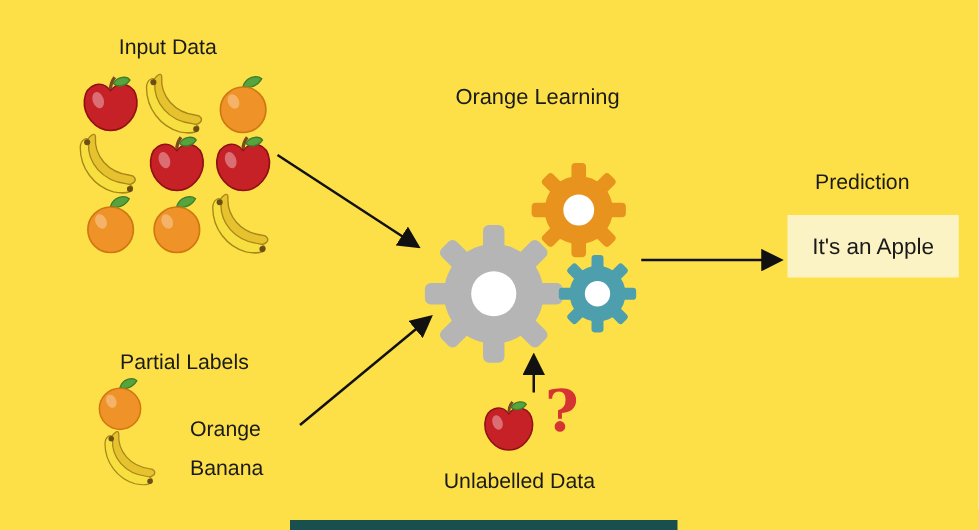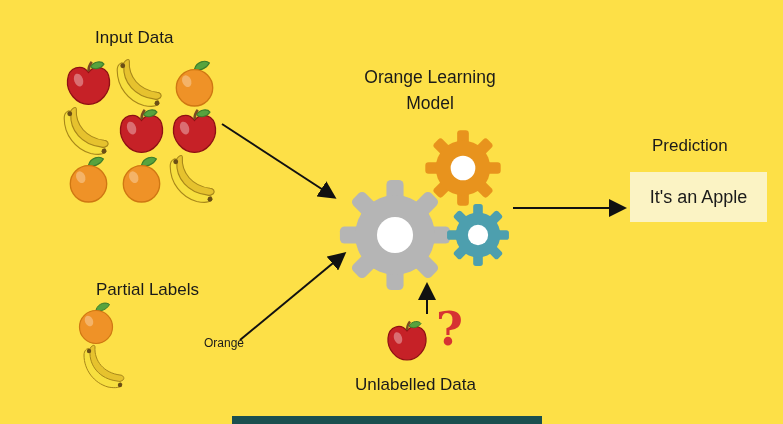"Model" div { html: <div>Model</div> -> none }
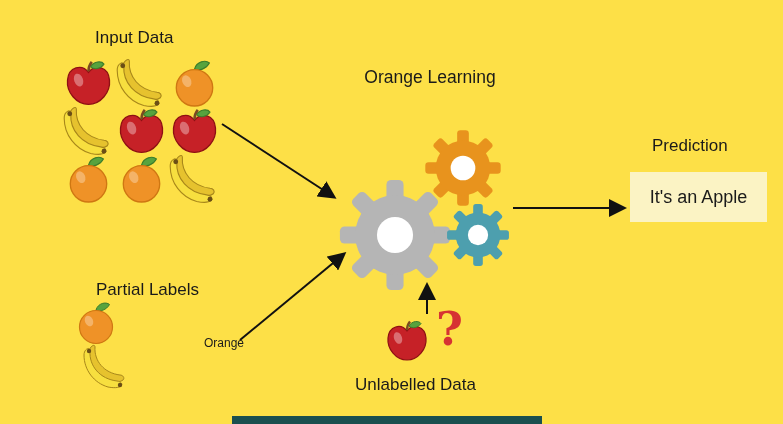"Orange" .partial-text { font-size: 12px -> 17px; text-align: right -> left }
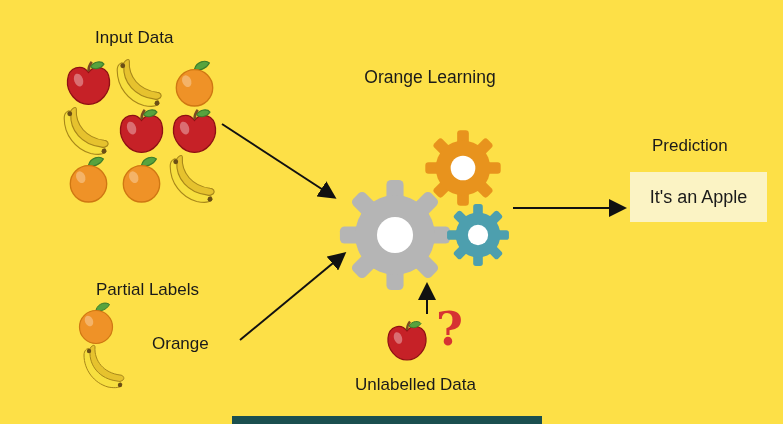"Banana" div { html: none -> <div>Banana</div> }
